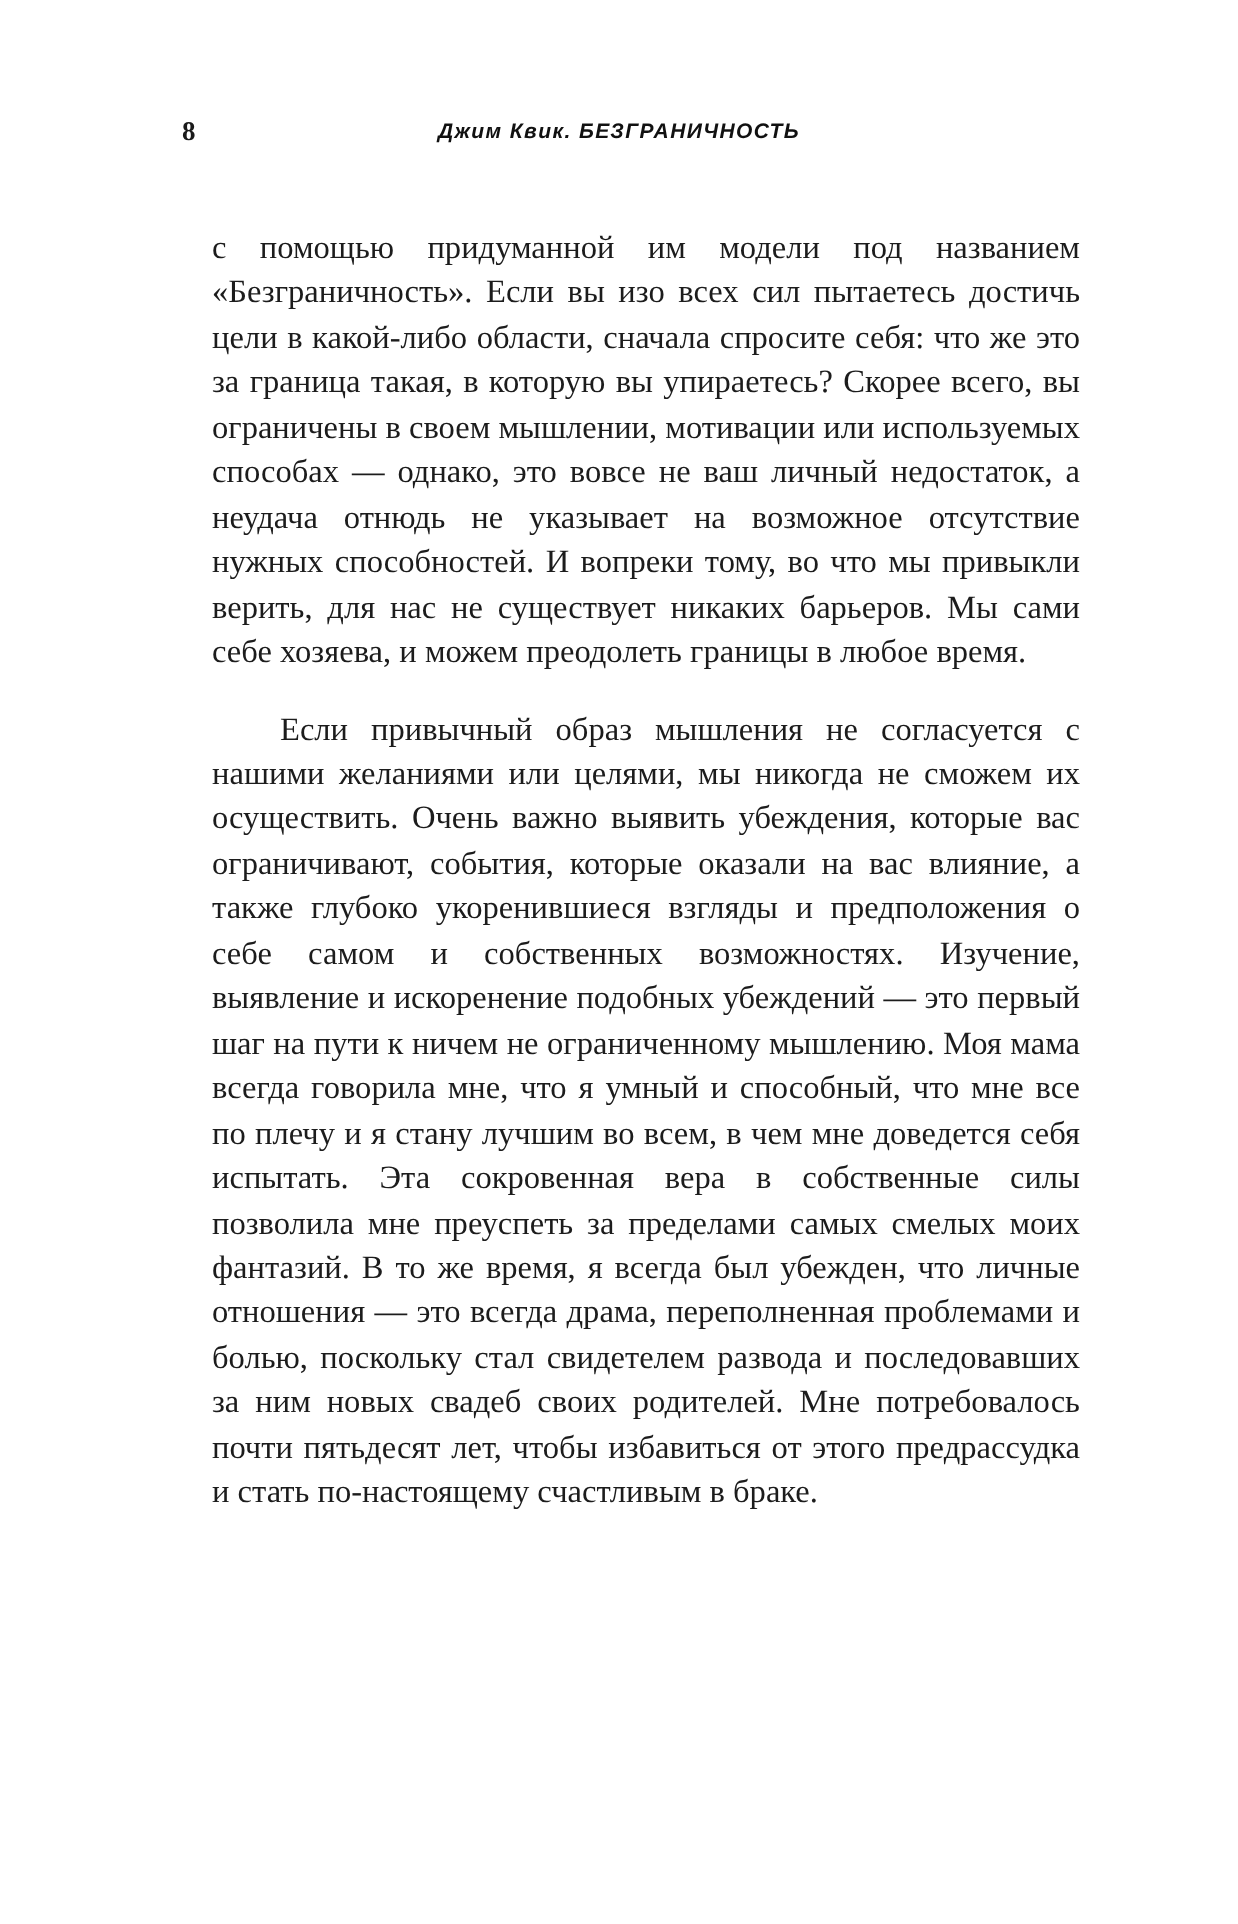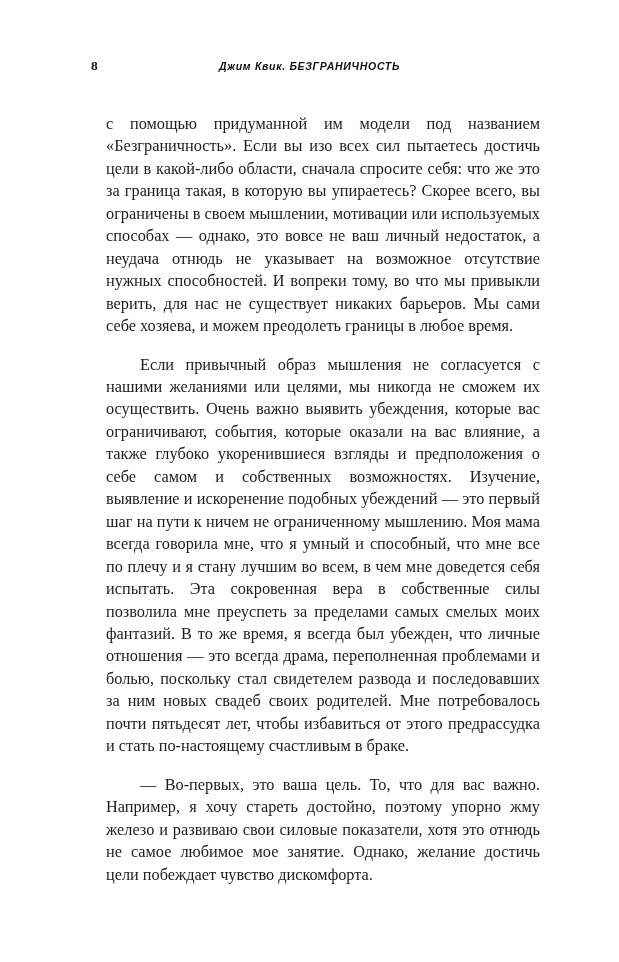"— Во-первых, это ваша цель." p.indent { html: <p>— Во-первых, это ваша цель. То, что для вас важно. Например, я хочу стареть достойно, поэтому упорно жму железо и развиваю свои силовые показатели, хотя это отнюдь не самое любимое мое занятие. Однако, желание достичь цели побеждает чувство дискомфорта.</p> -> none }
